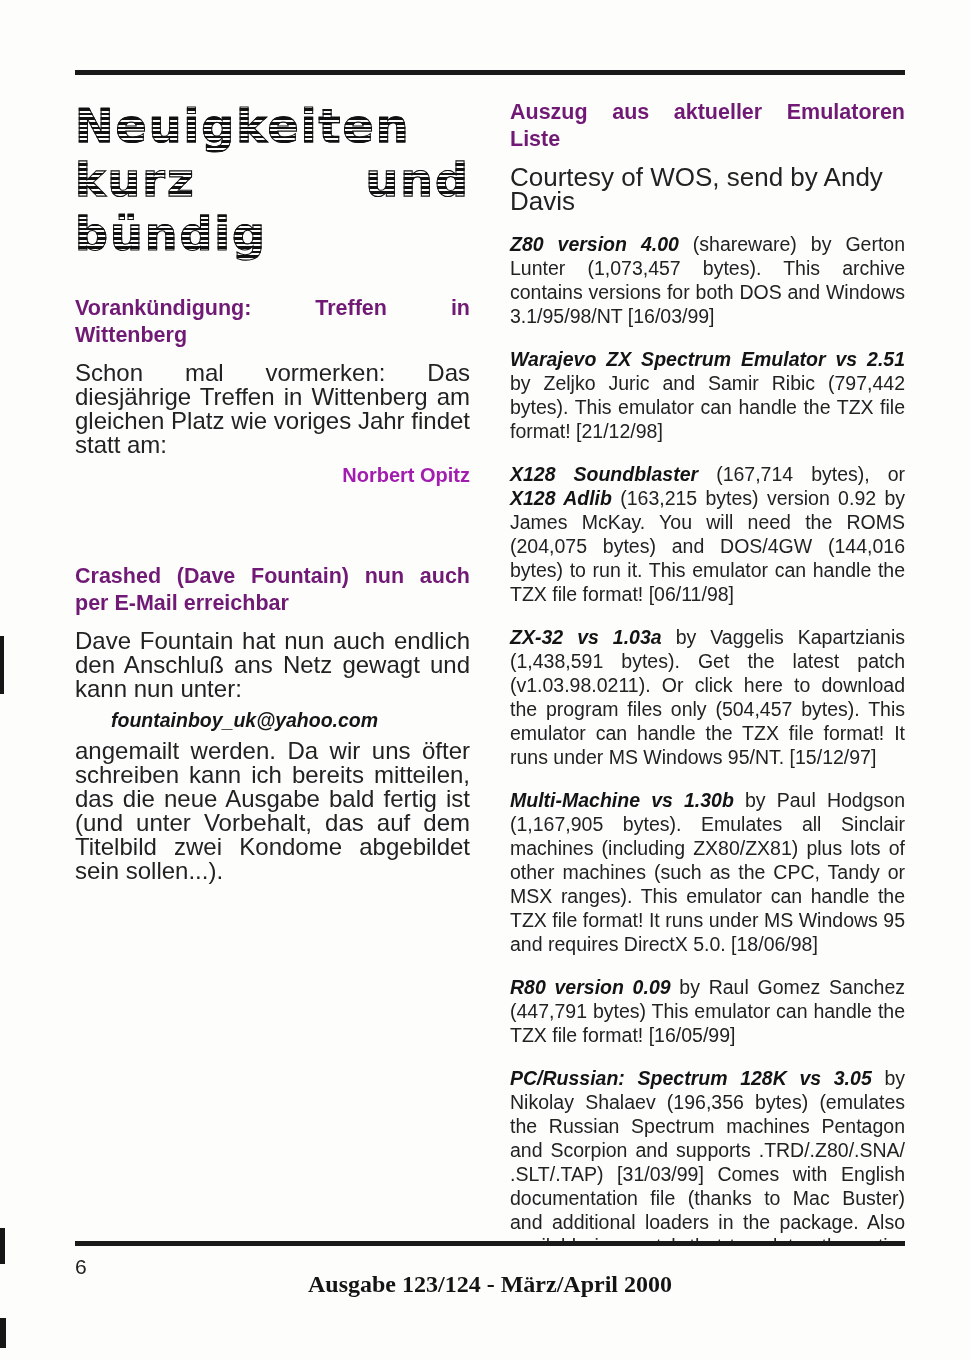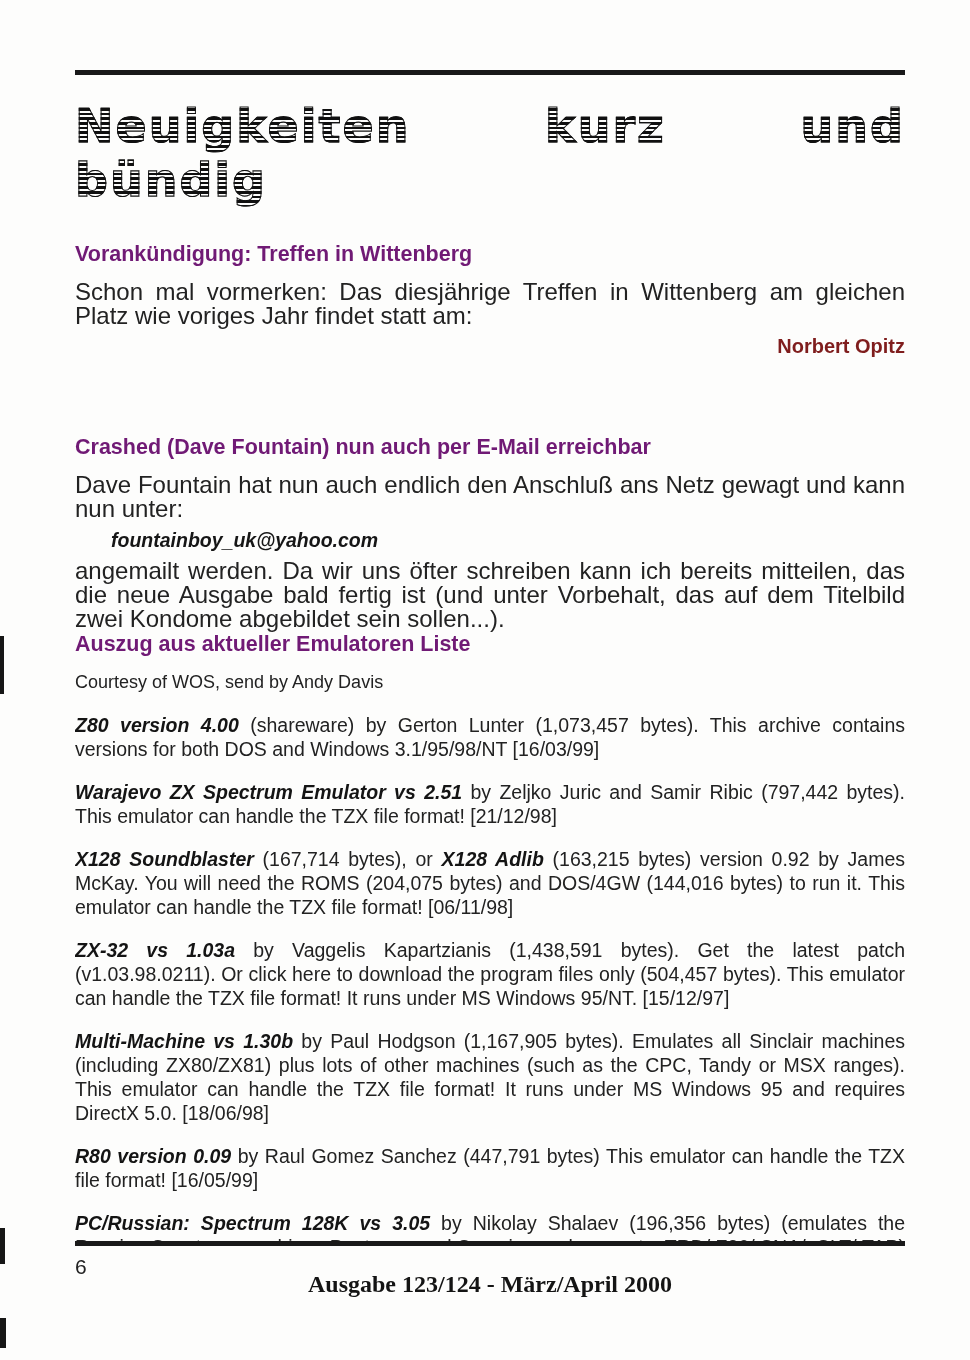"Neuigkeiten kurz und" .main { grid-template-columns: 1fr -> 1fr 1fr }
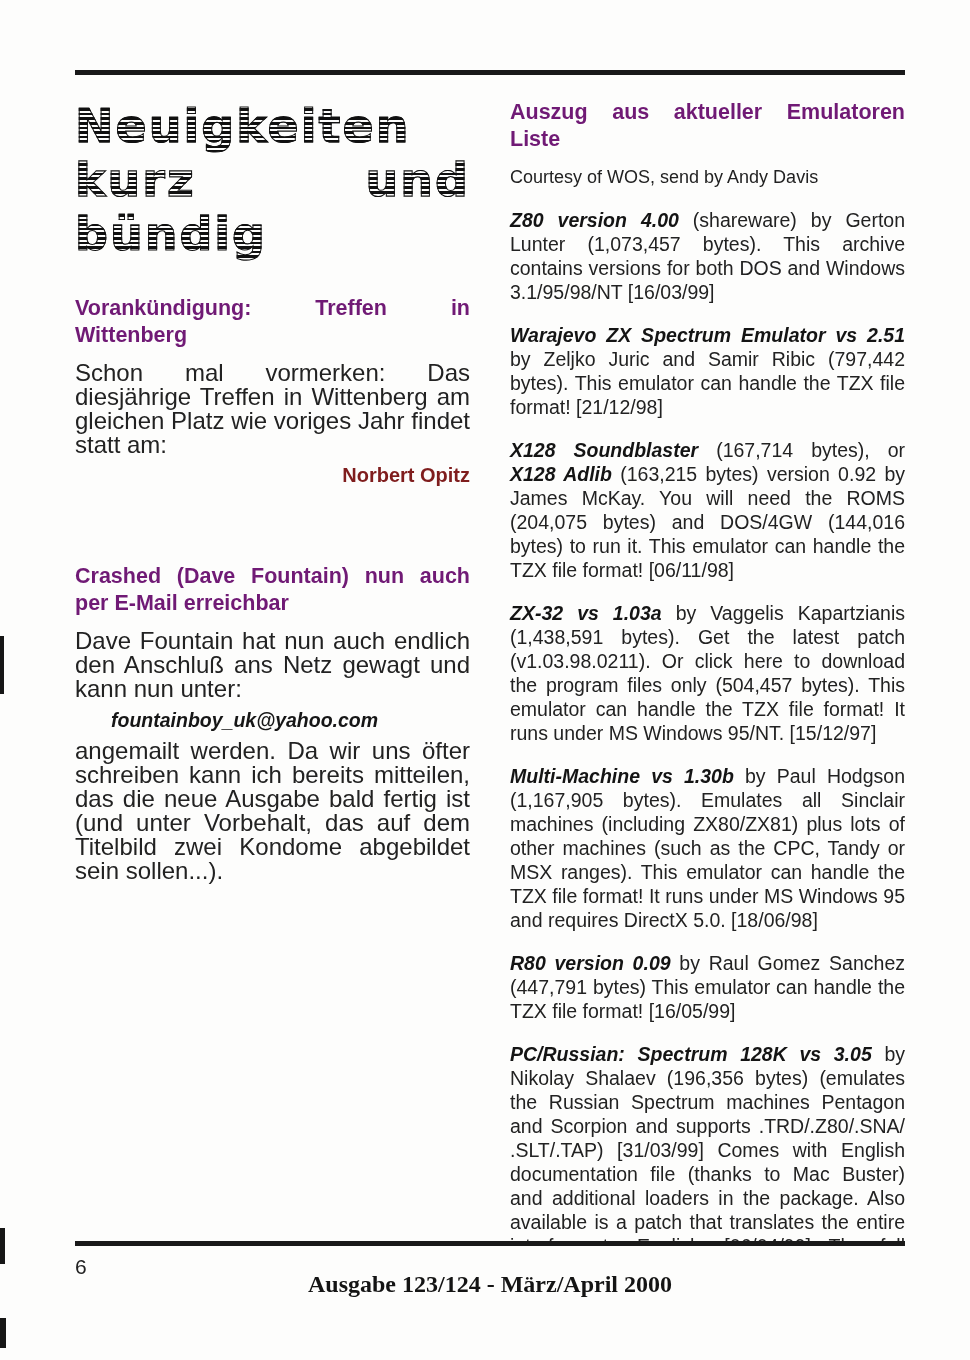"Courtesy of WOS, send by" .courtesy { font-size: 18px -> 26px }
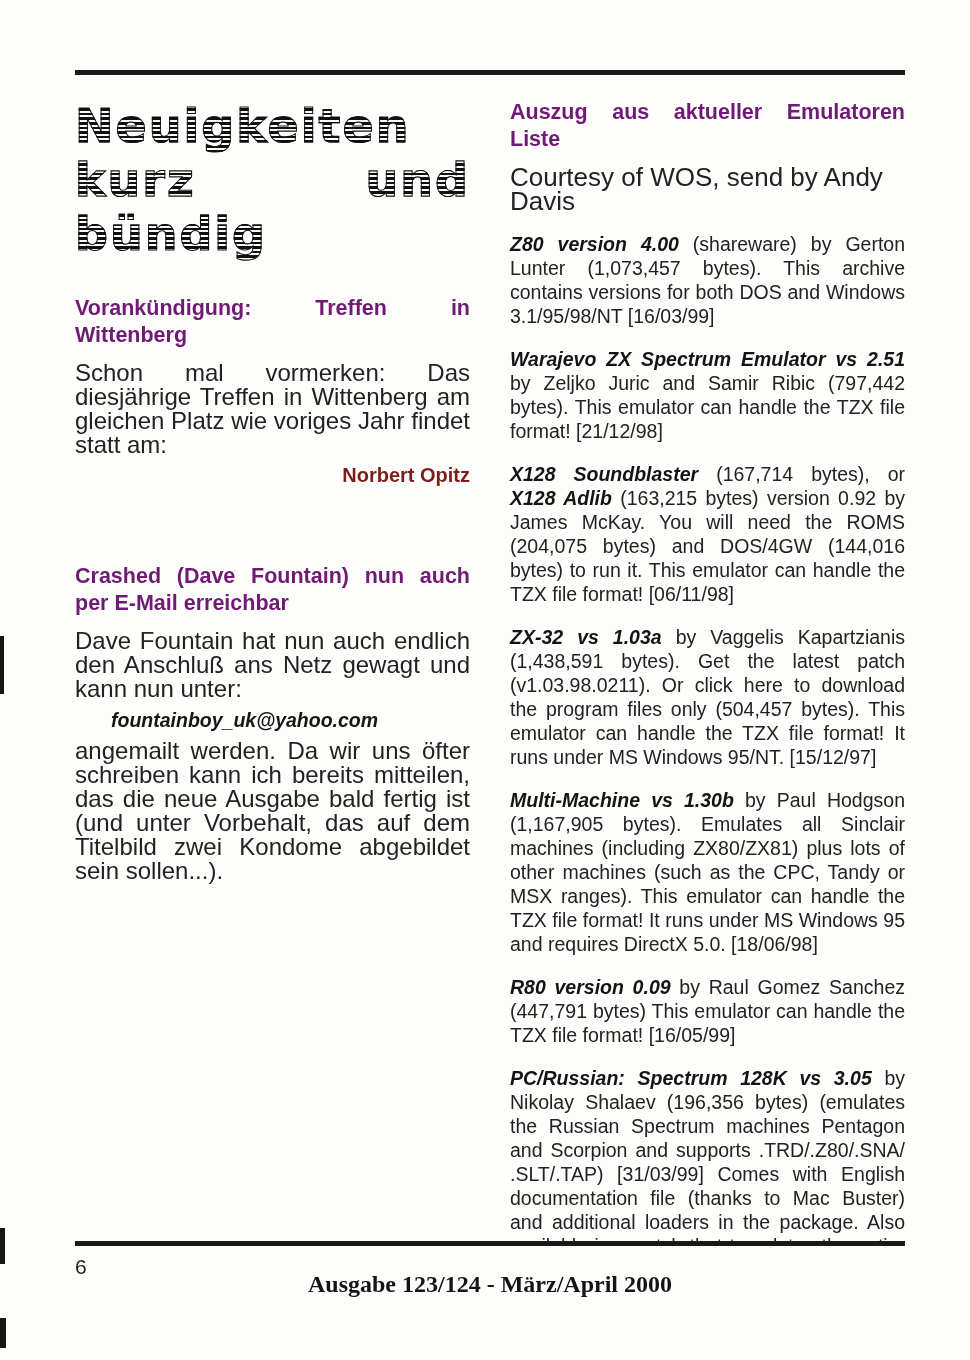"Norbert Opitz" p.sig { color: #7f1d1d -> #a21caf }
